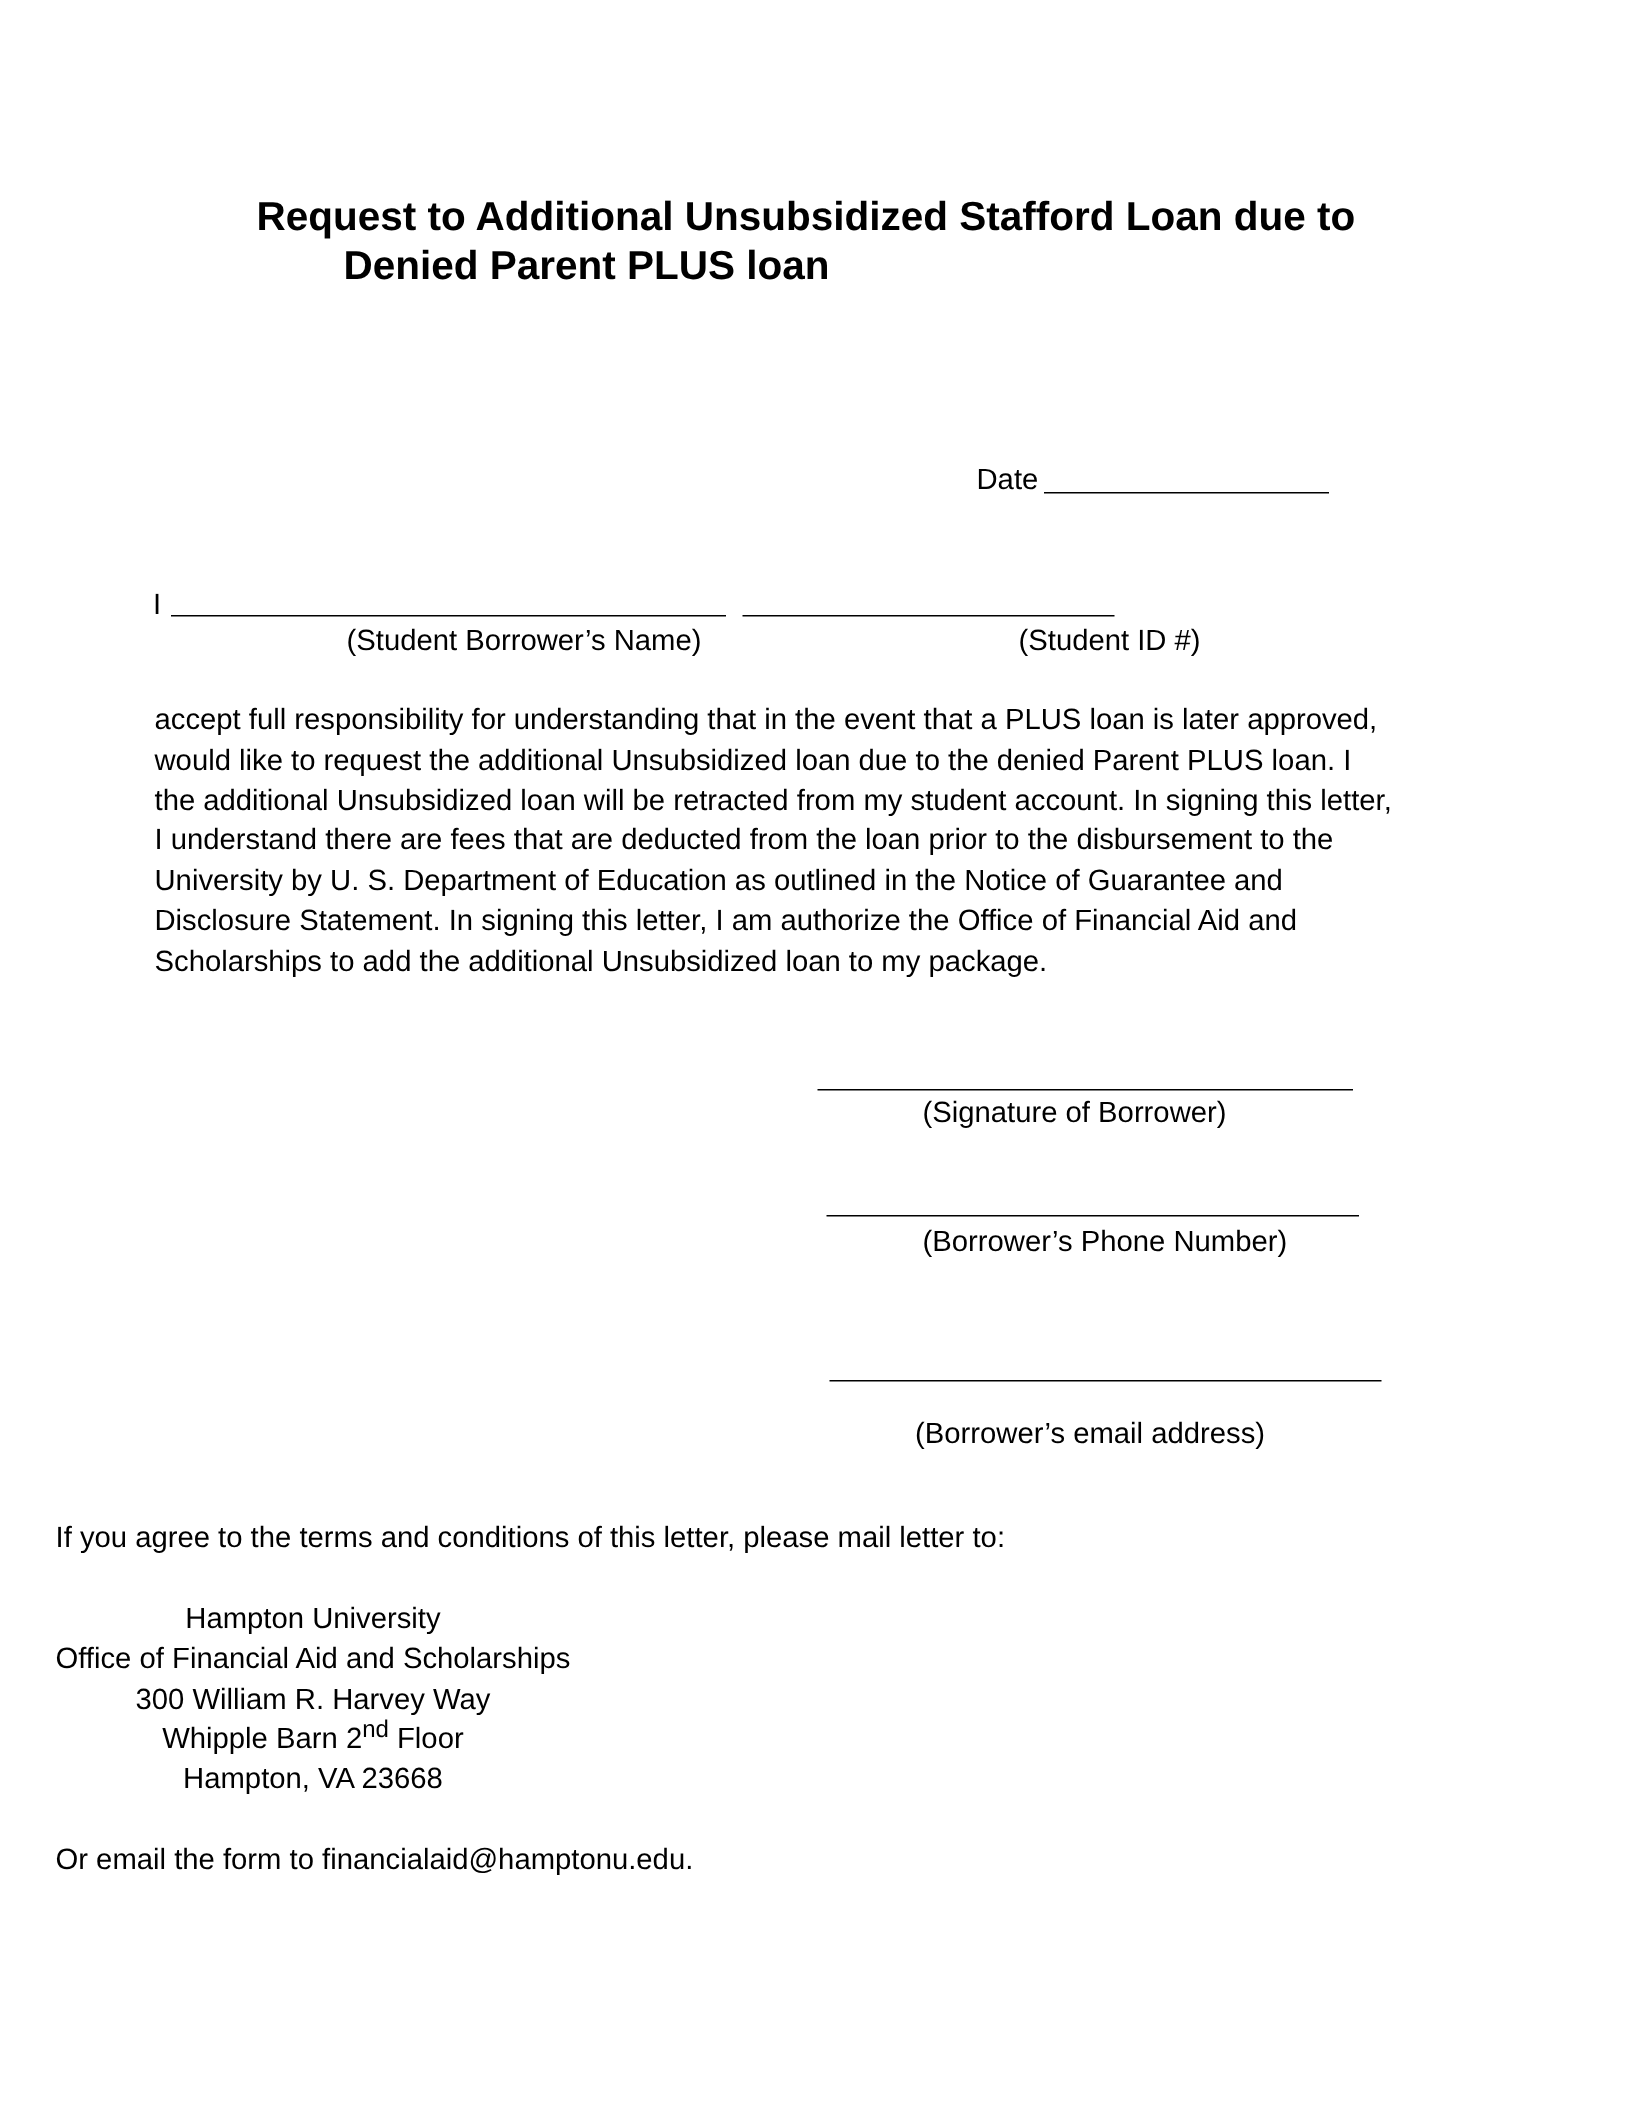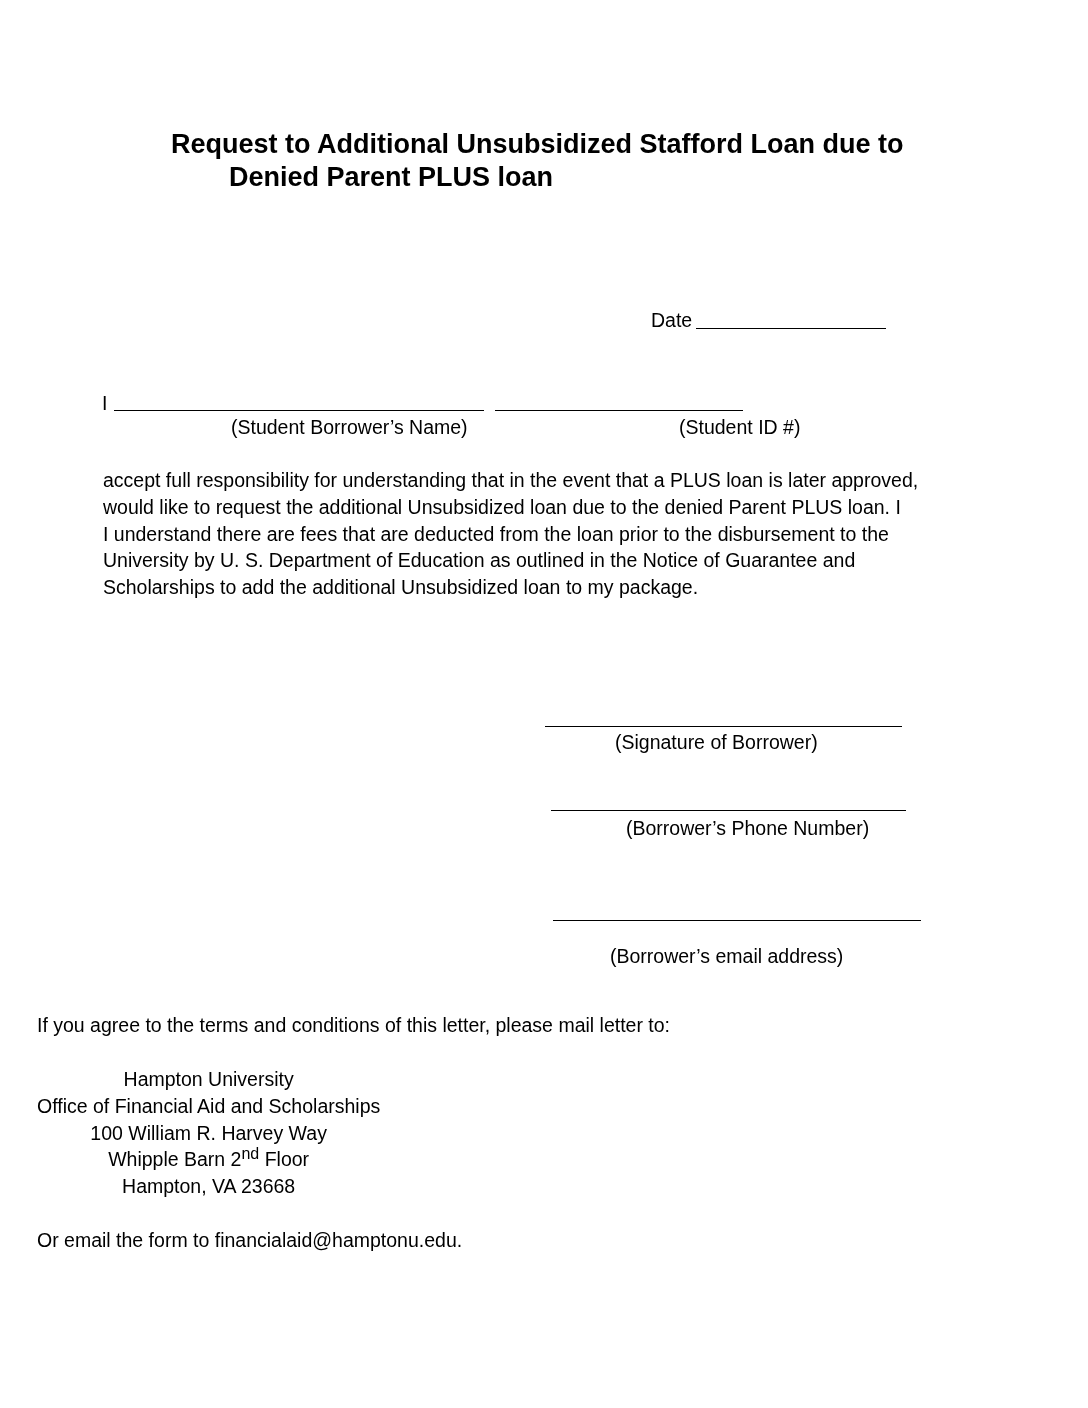"the additional Unsubsidized loan will" div { html: none -> <div>the additional Unsubsidized loan will be retracted from my student account. In signing this letter,</div> }
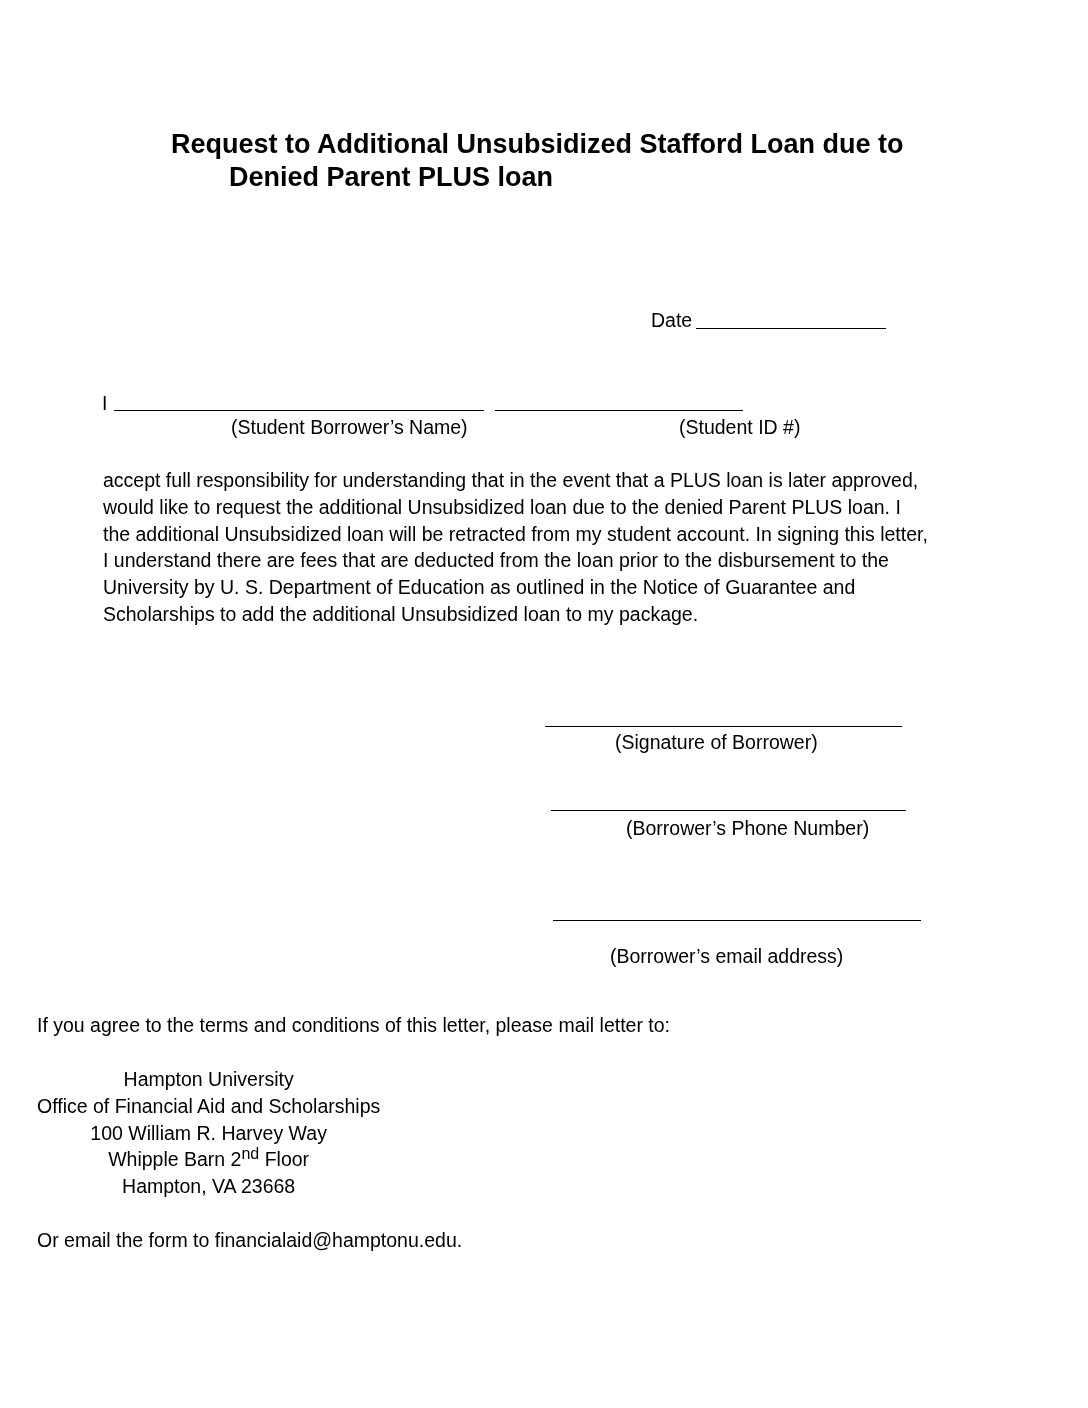"Disclosure Statement. In signing this" div { html: none -> <div>Disclosure Statement. In signing this letter, I am authorize the Office of Financial Aid and</div> }
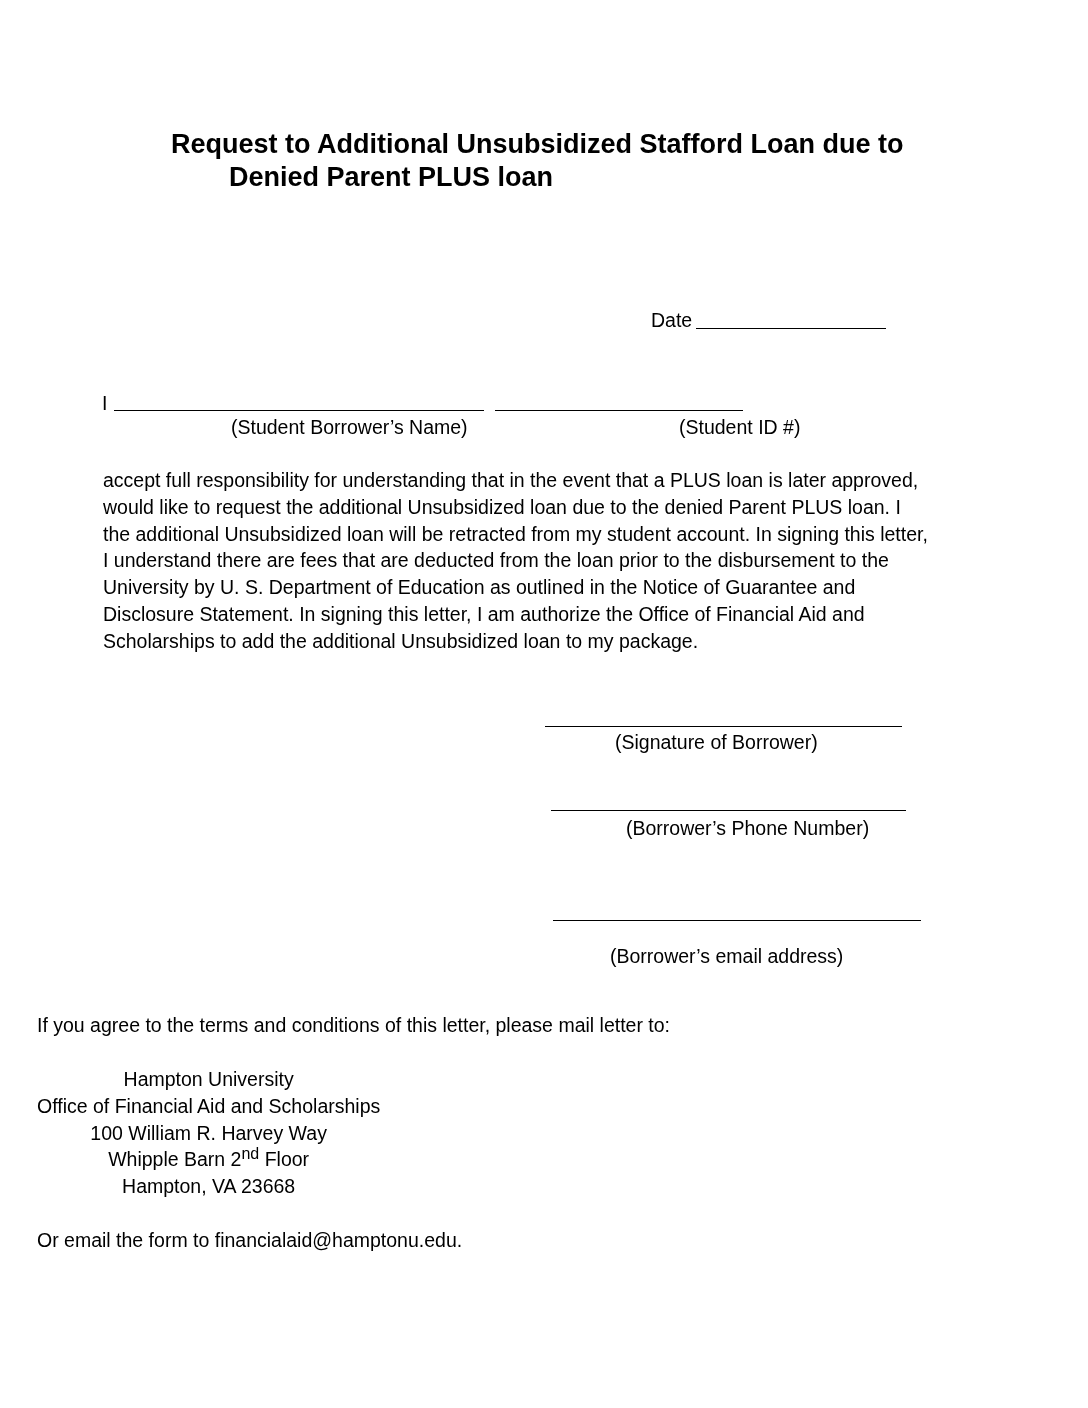"(Borrower’s Phone Number)" div.abs { margin-left: 11px -> none }
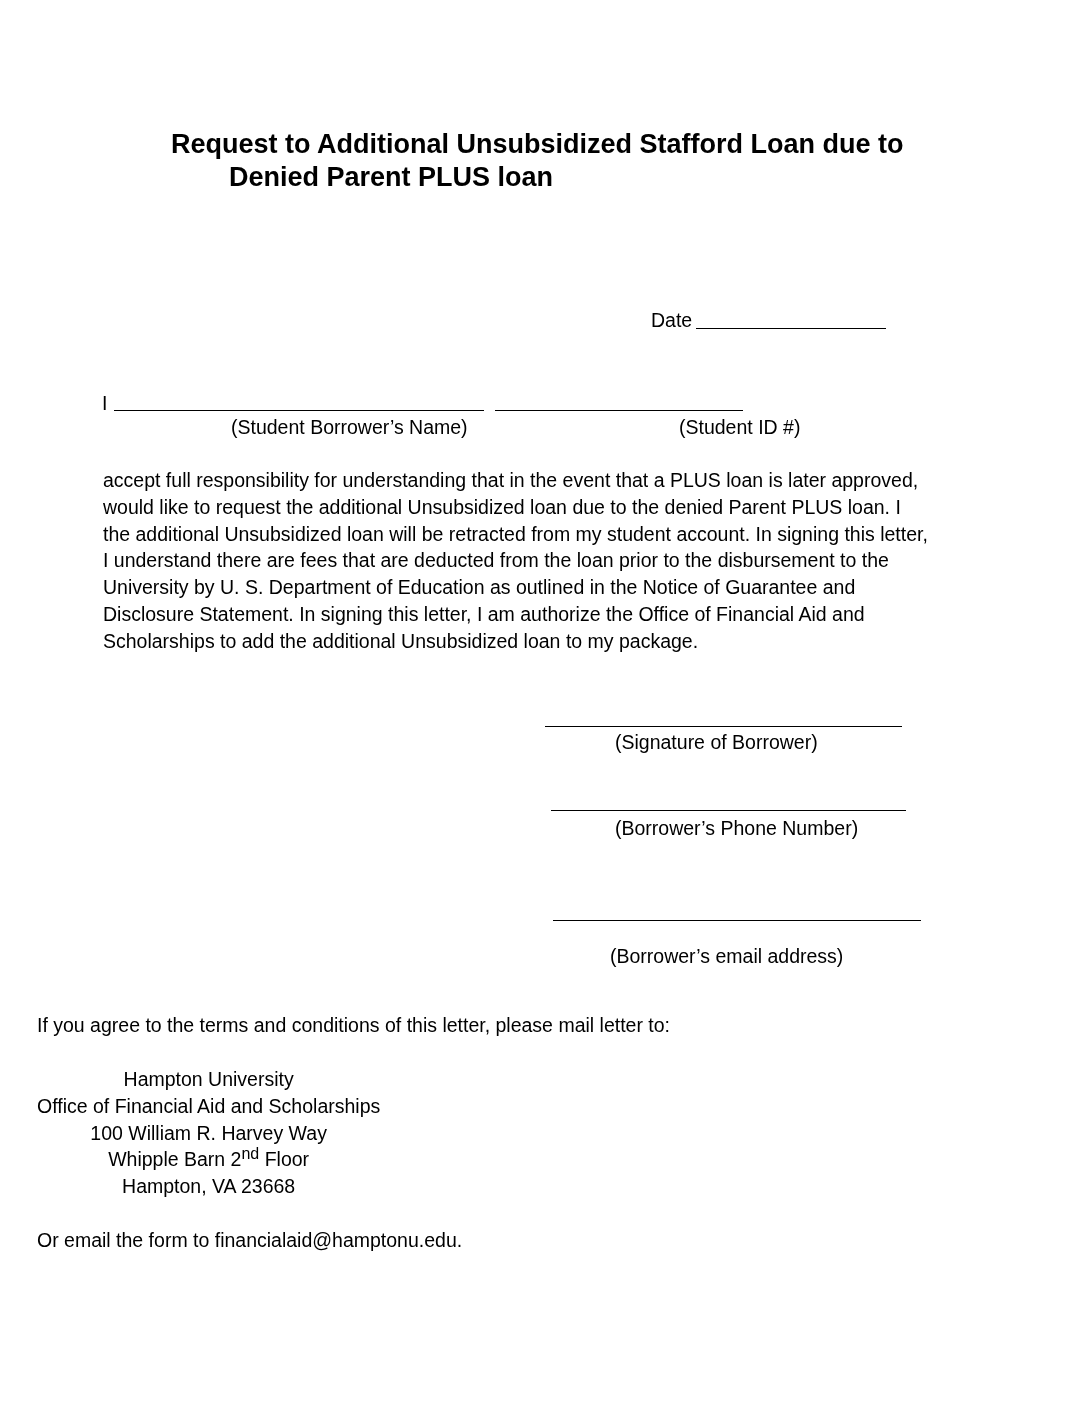"100 William R. Harvey Way" div { text: 100 -> 300 }
